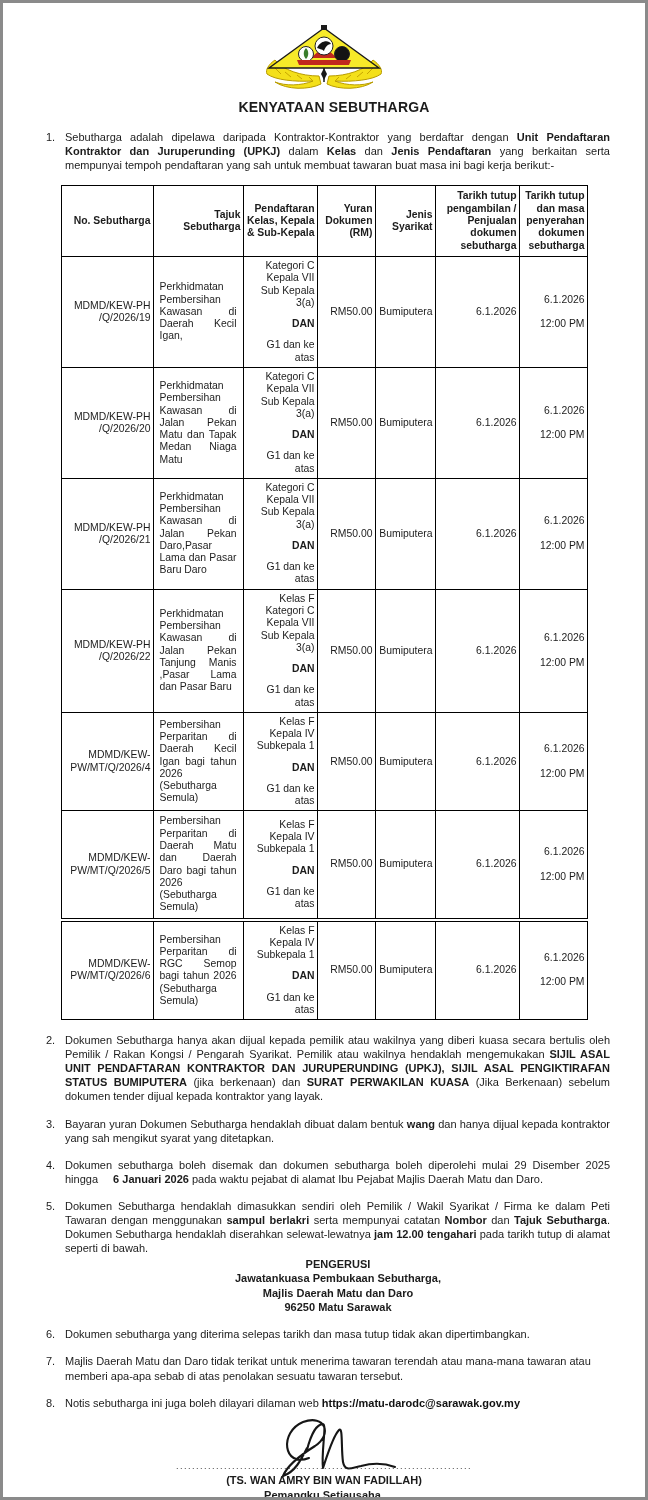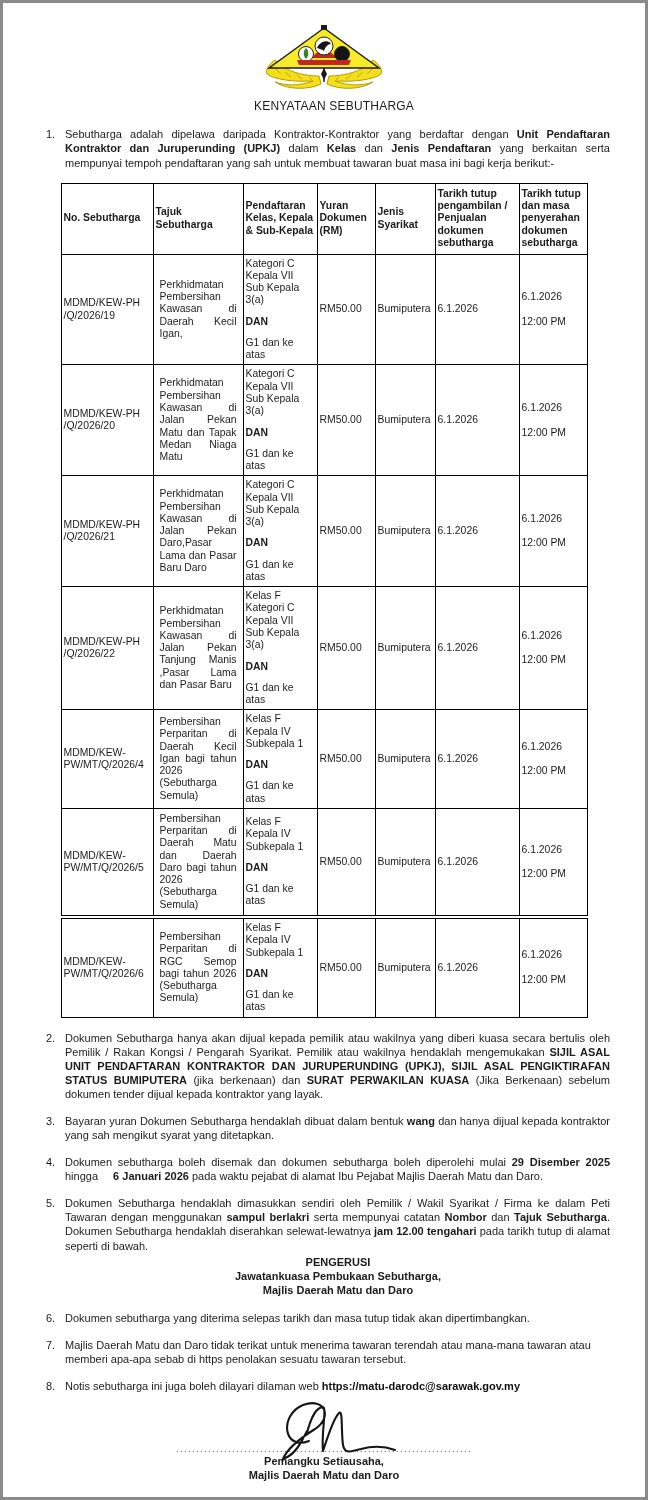"KENYATAAN SEBUTHARGA" .doc-title { font-size: 12px -> 14px; font-weight: normal -> bold }
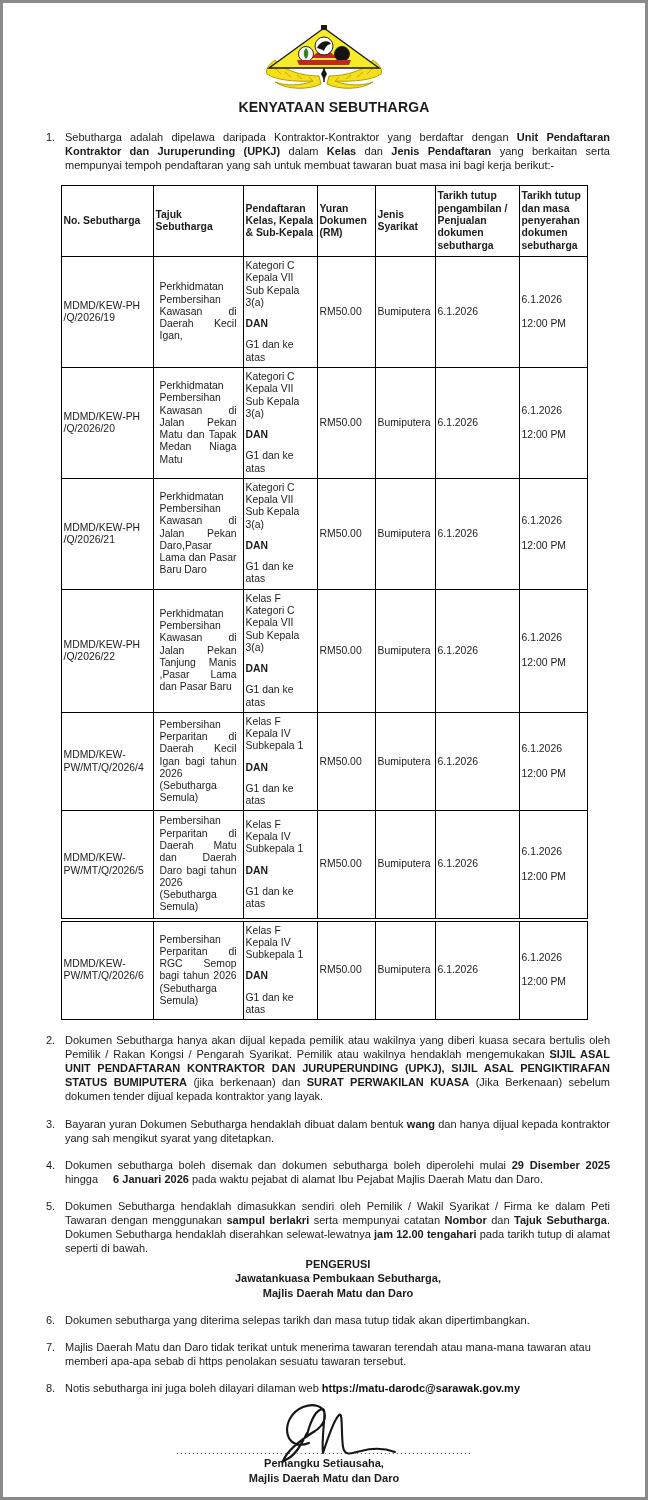"Tarikh tutup pengambilan / Penjualan" th,td { text-align: left -> right }
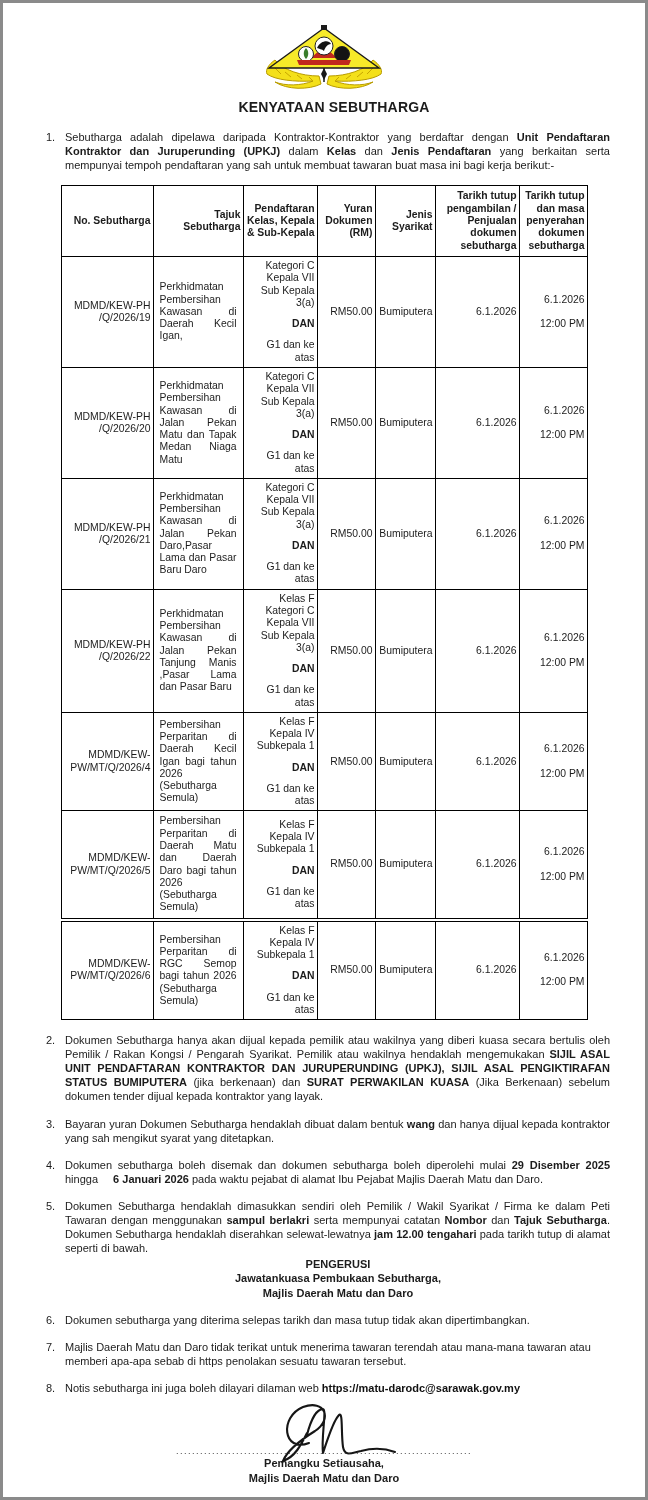"29 Disember 2025" span { font-weight: bold -> normal }
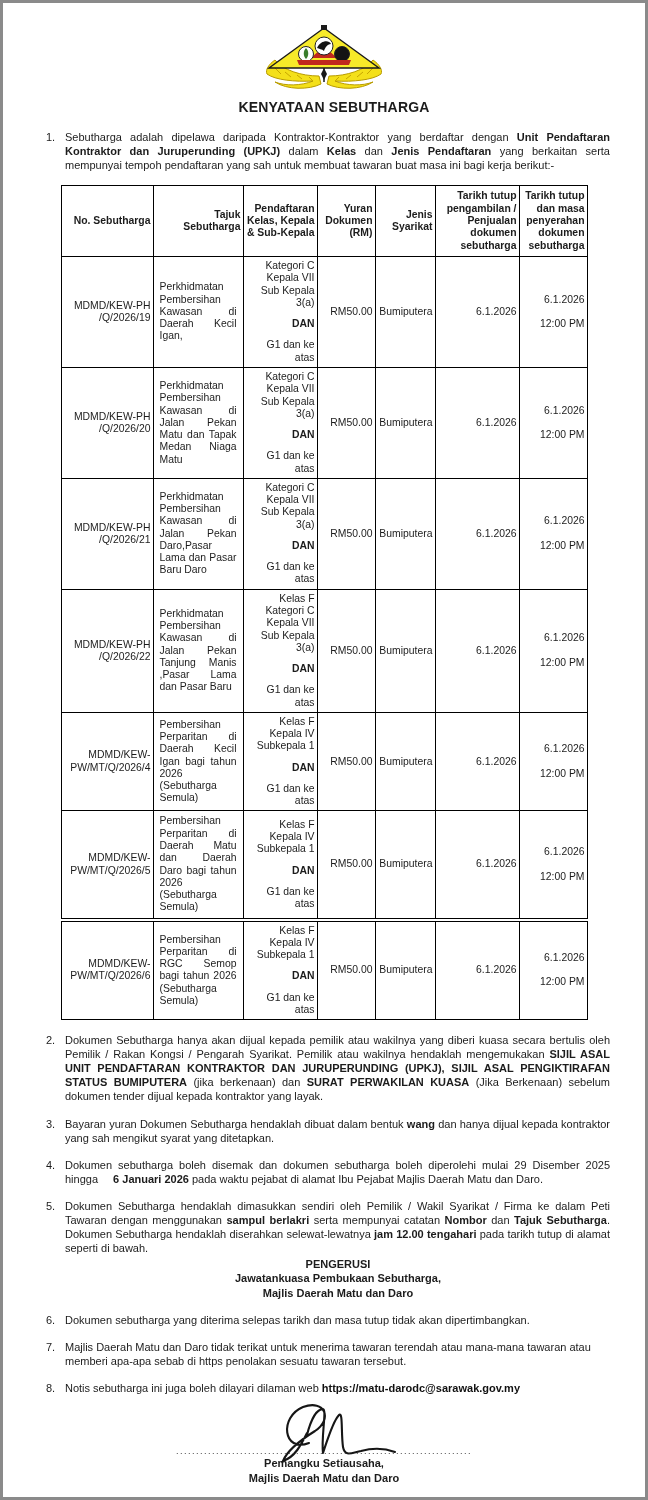"96250 Matu Sarawak" div { html: none -> <div>96250 Matu Sarawak</div> }
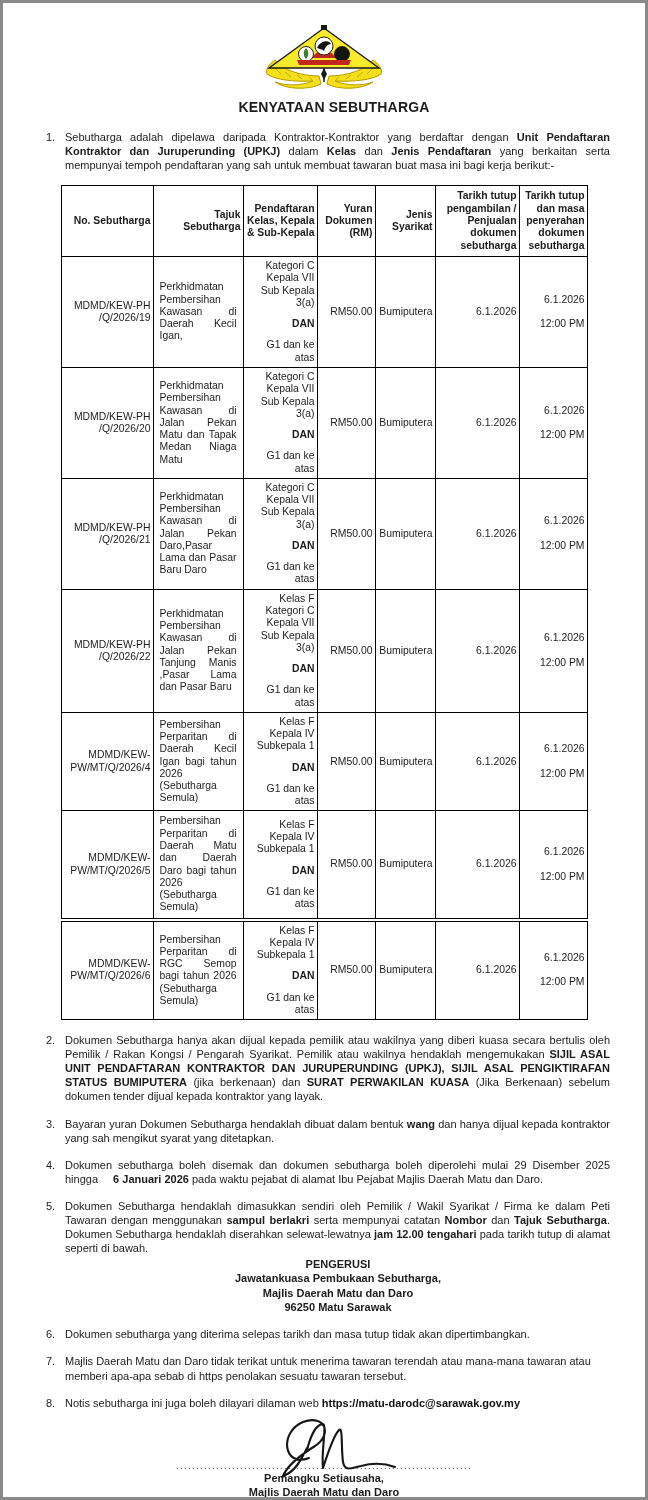"Majlis Daerah Matu dan Daro tidak" span { text: https -> atas }
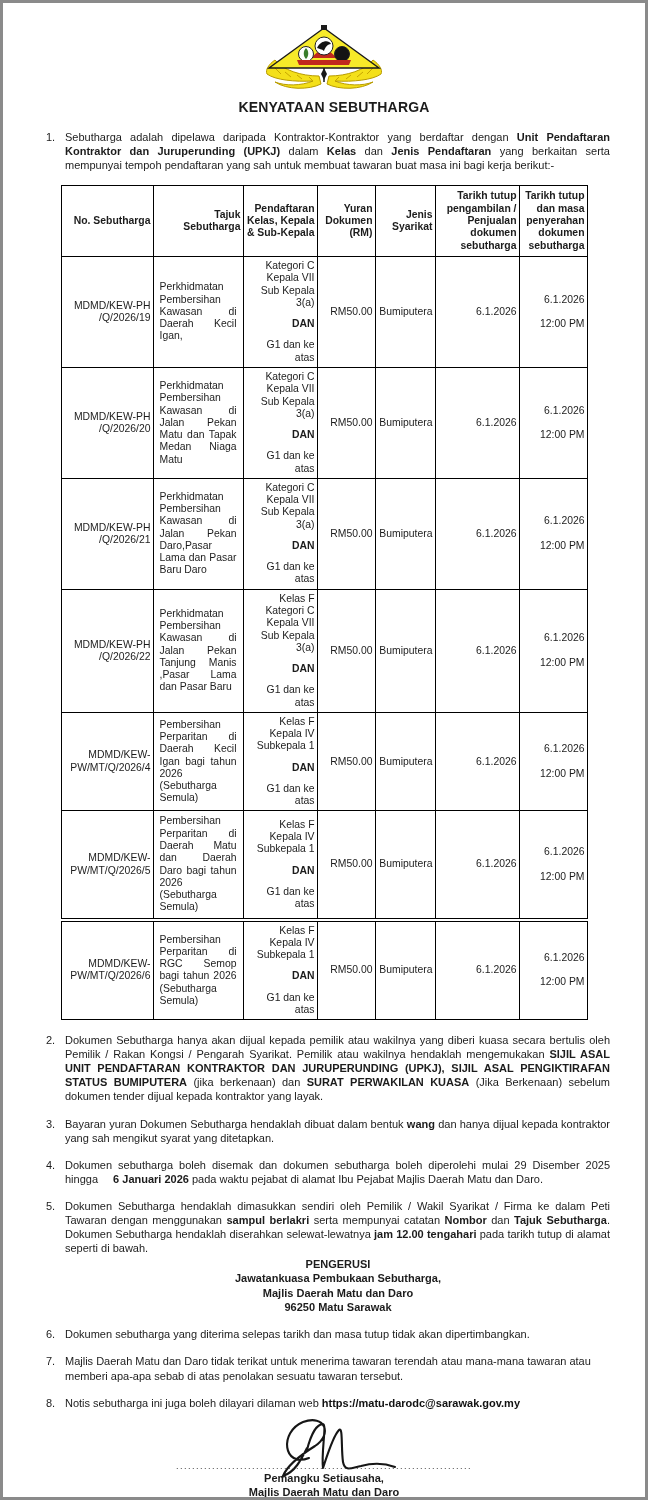"(TS. WAN AMRY BIN WAN" div.signame { html: none -> <div>(TS. WAN AMRY BIN WAN FADILLAH)</div> }
